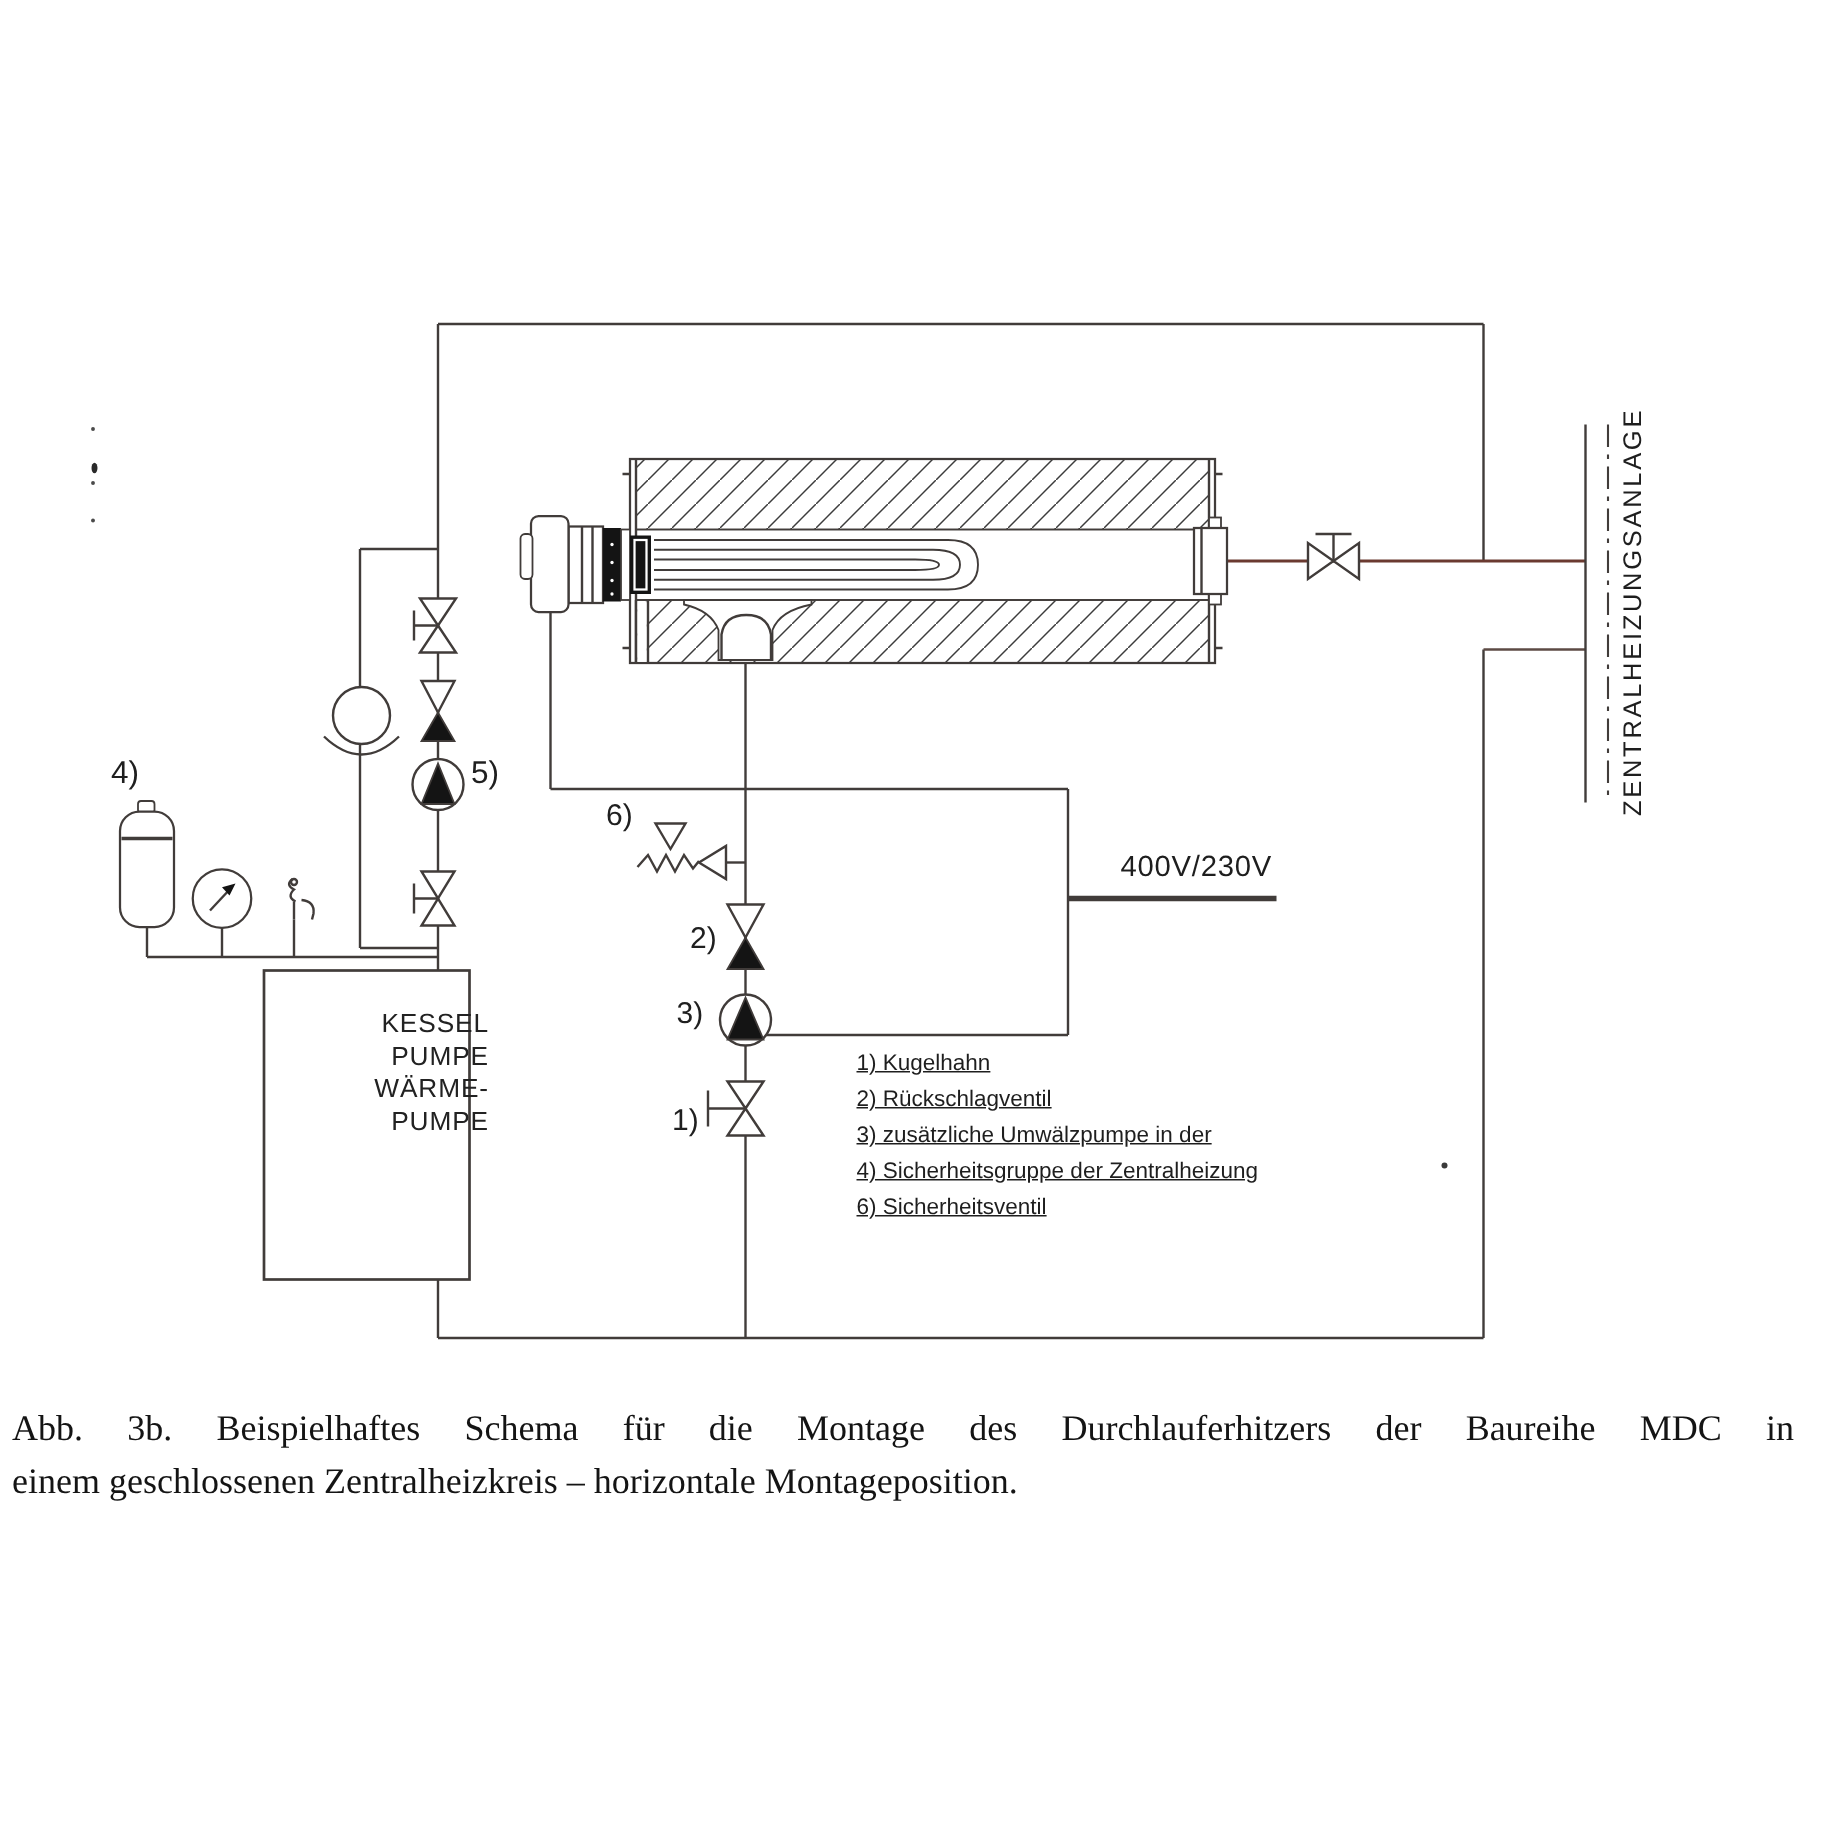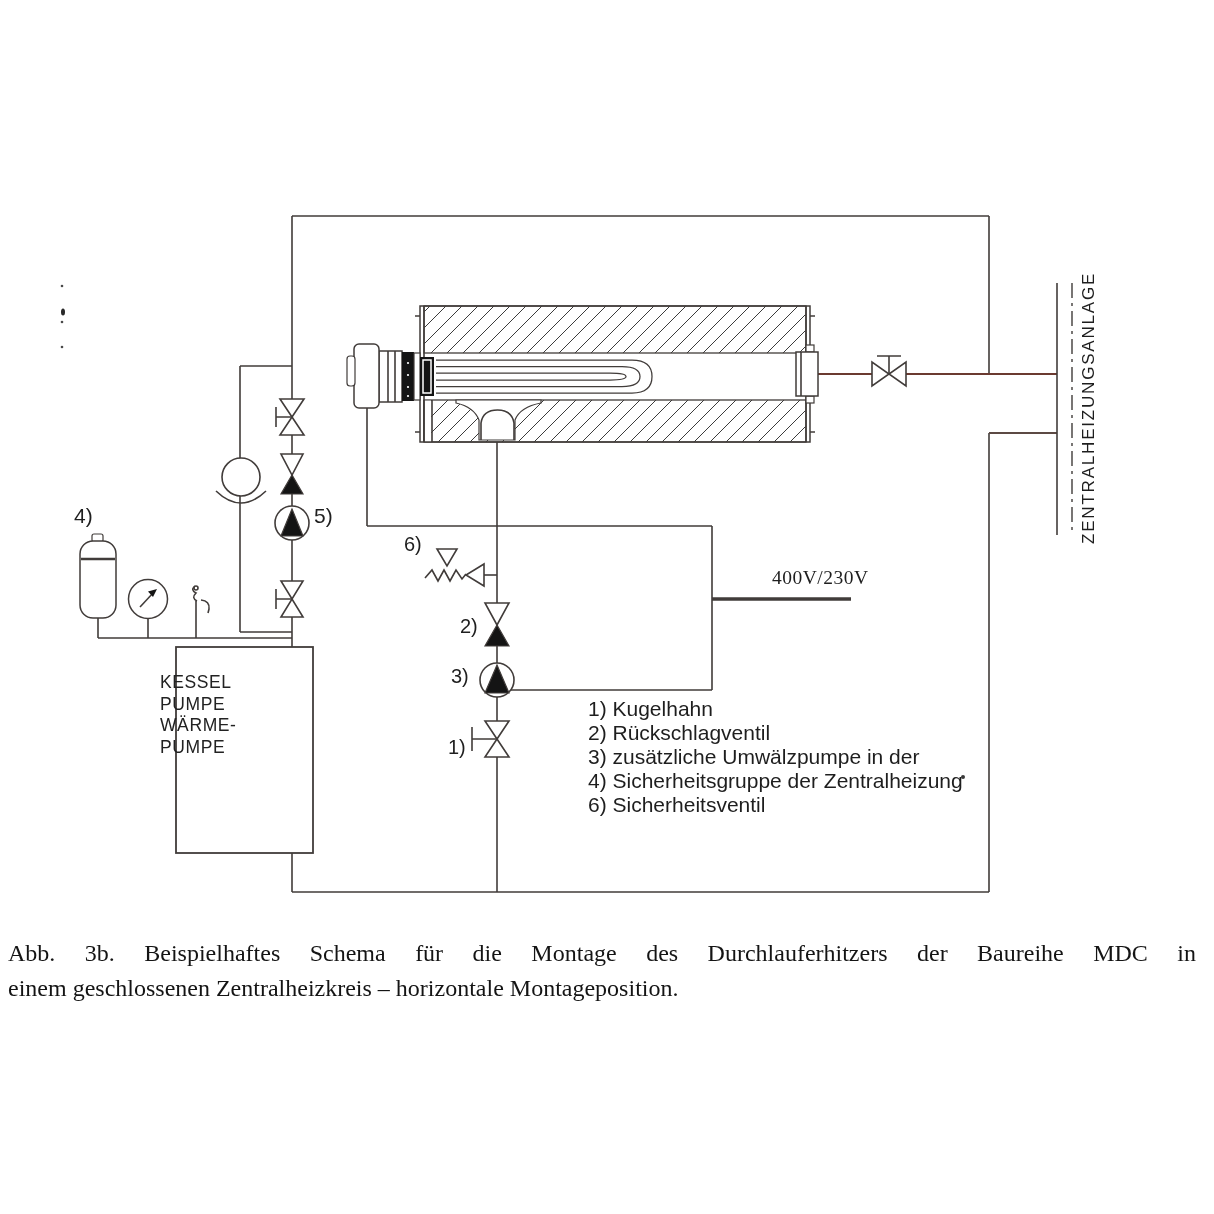"400V/230V" #voltage { font-family: Liberation Serif, serif -> none; left: 772px -> 747px }
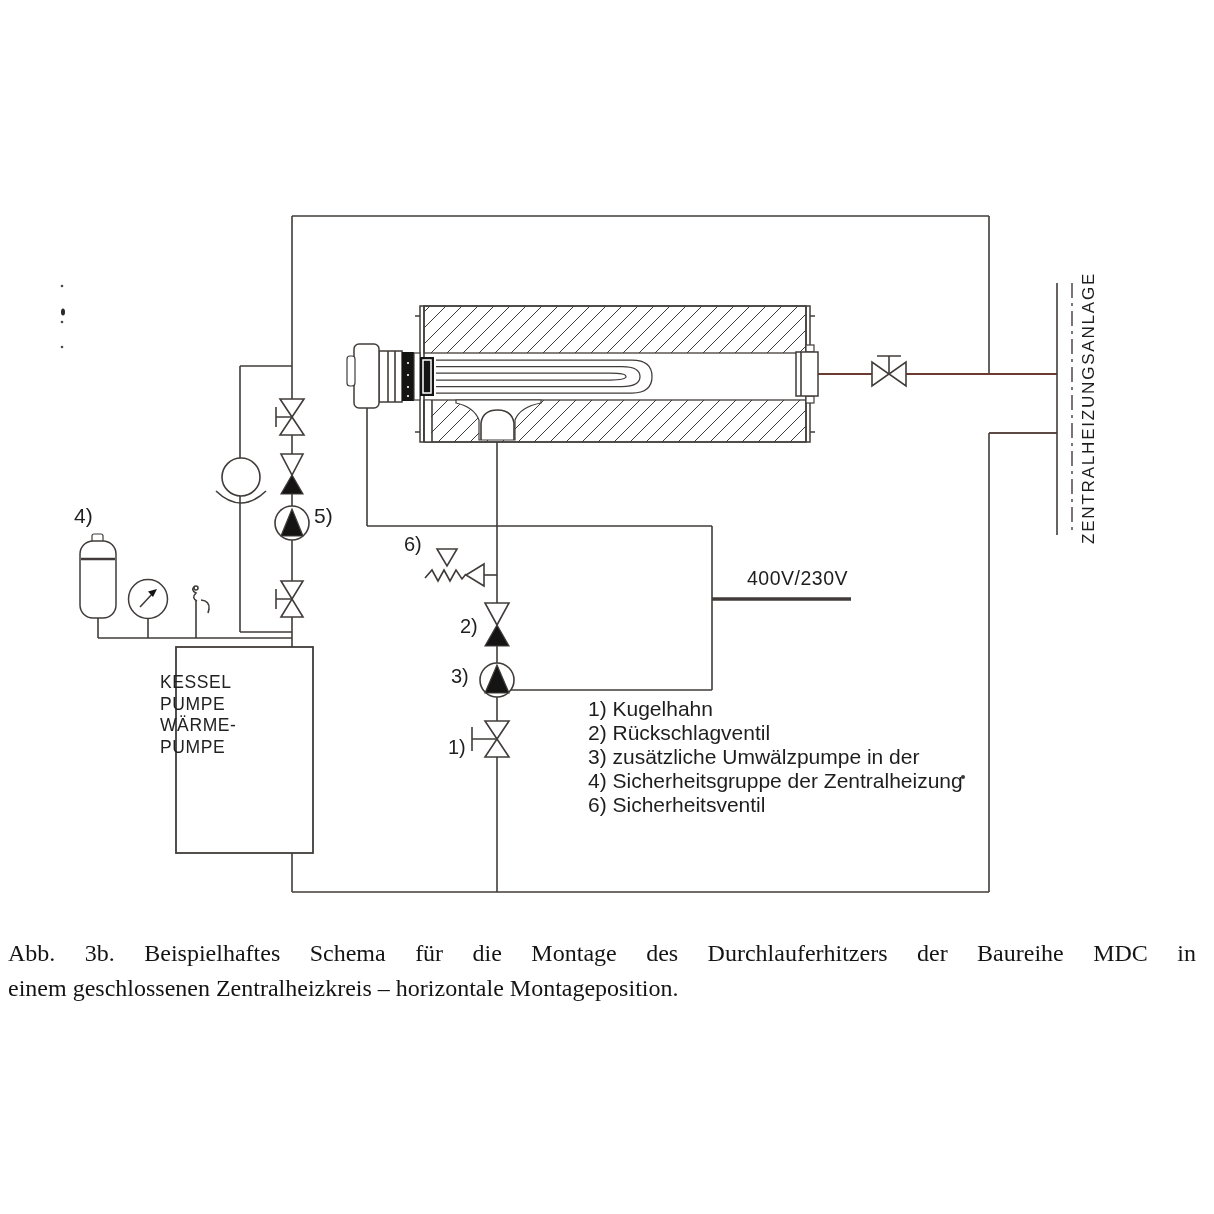"KESSEL" #kessel-text { left: 160px -> 189px; text-align: left -> right }
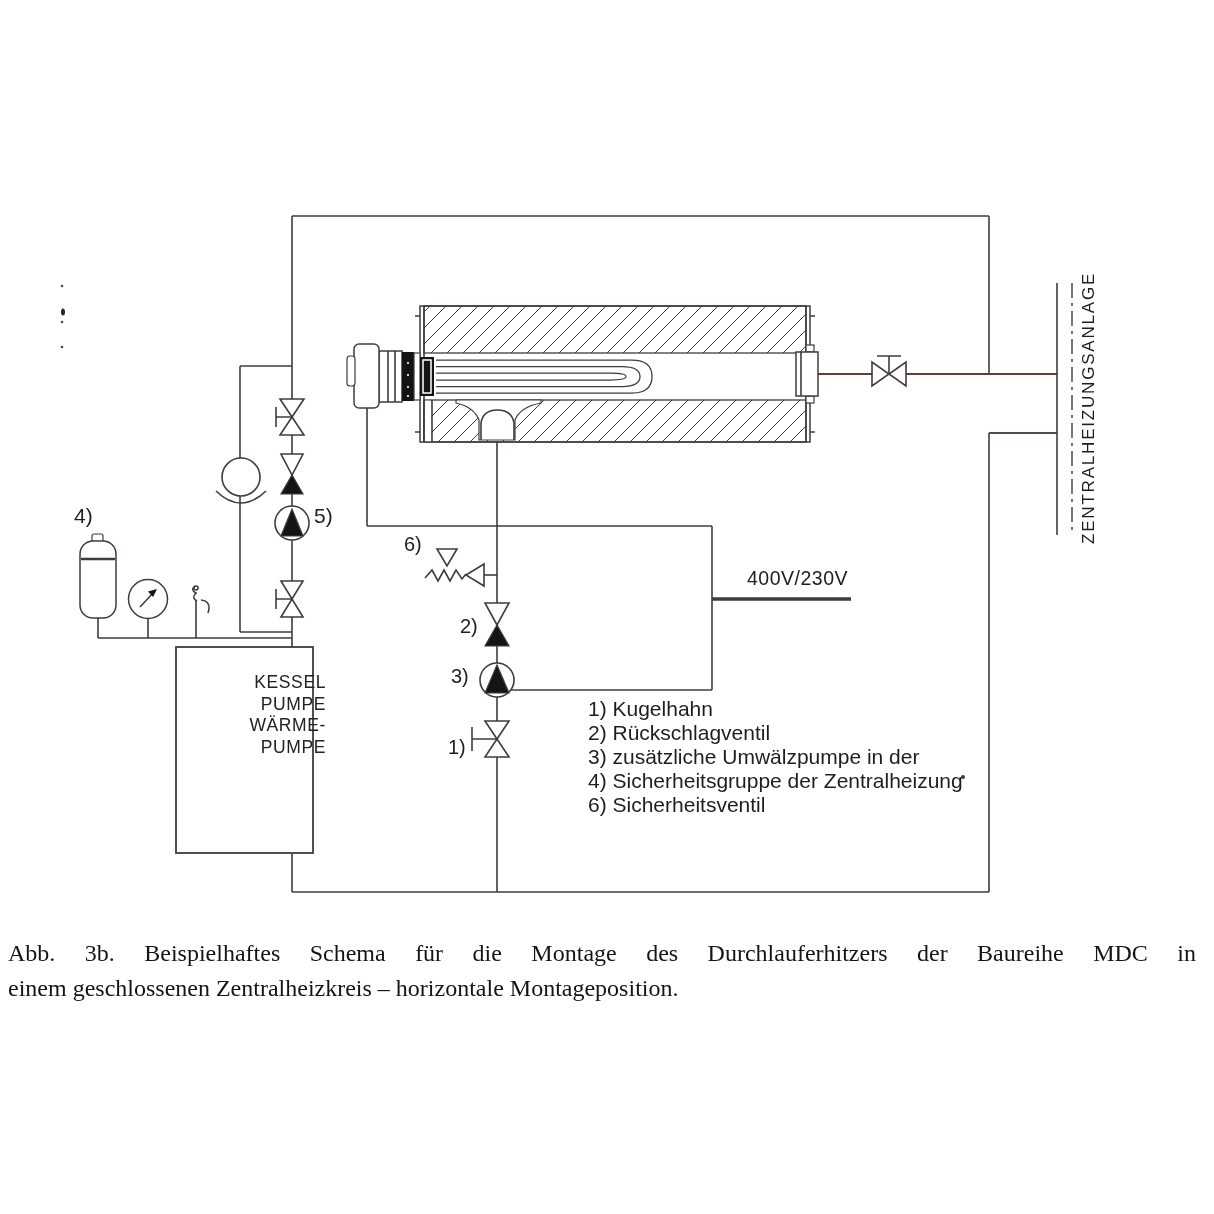"1) Kugelhahn" #legend { font-size: 21px -> 15px; left: 588px -> 571px; text-decoration: none -> underline }
